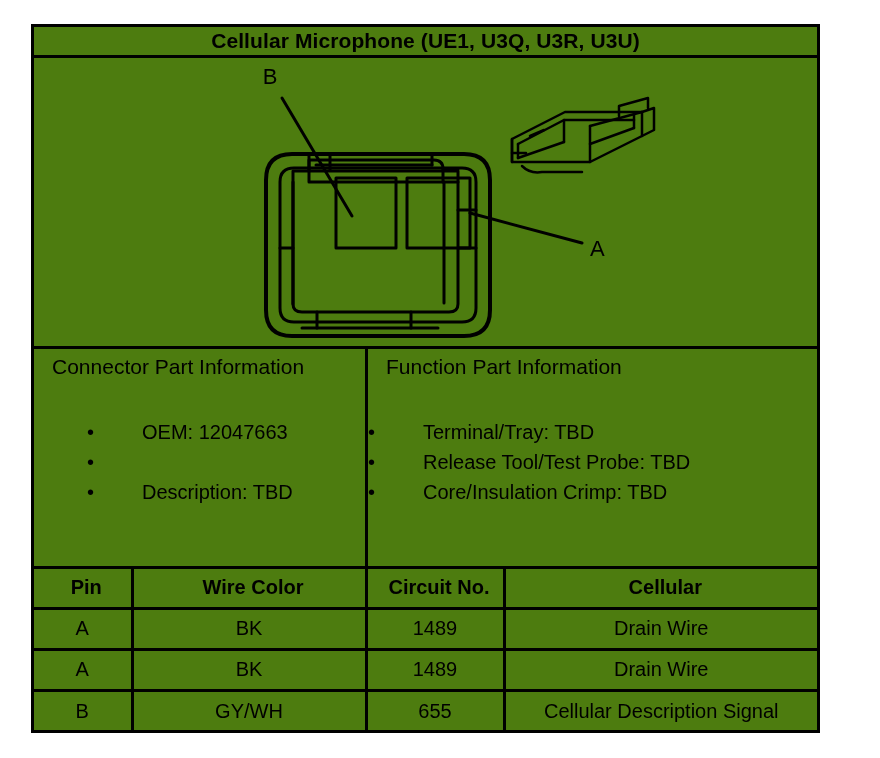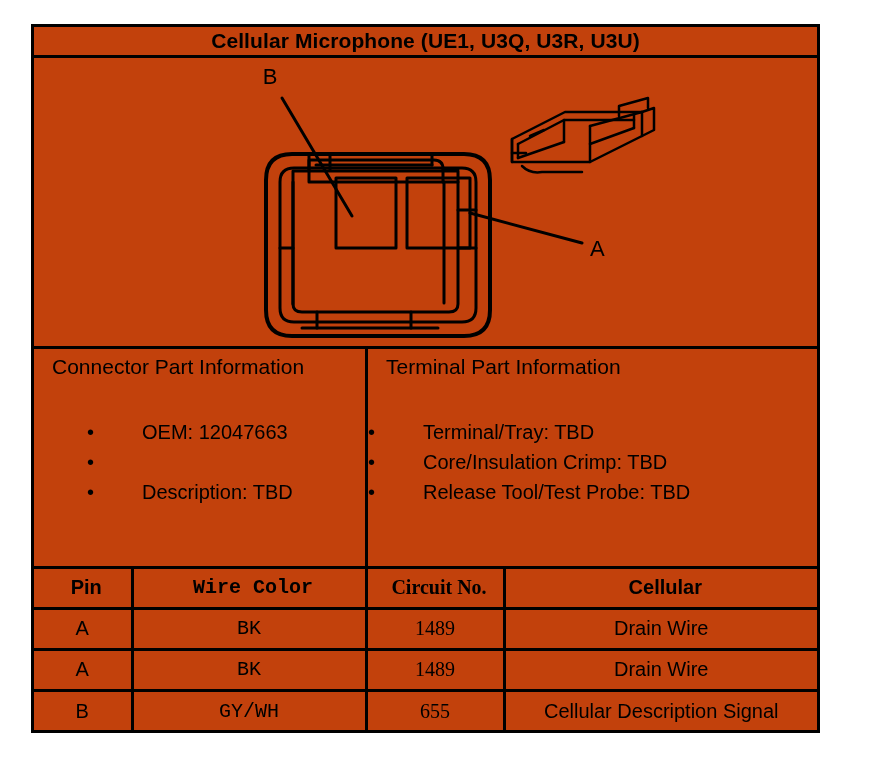"Cellular Microphone (UE1, U3Q, U3R," #connector-sheet { background: #c2410c -> #4d7c0f }
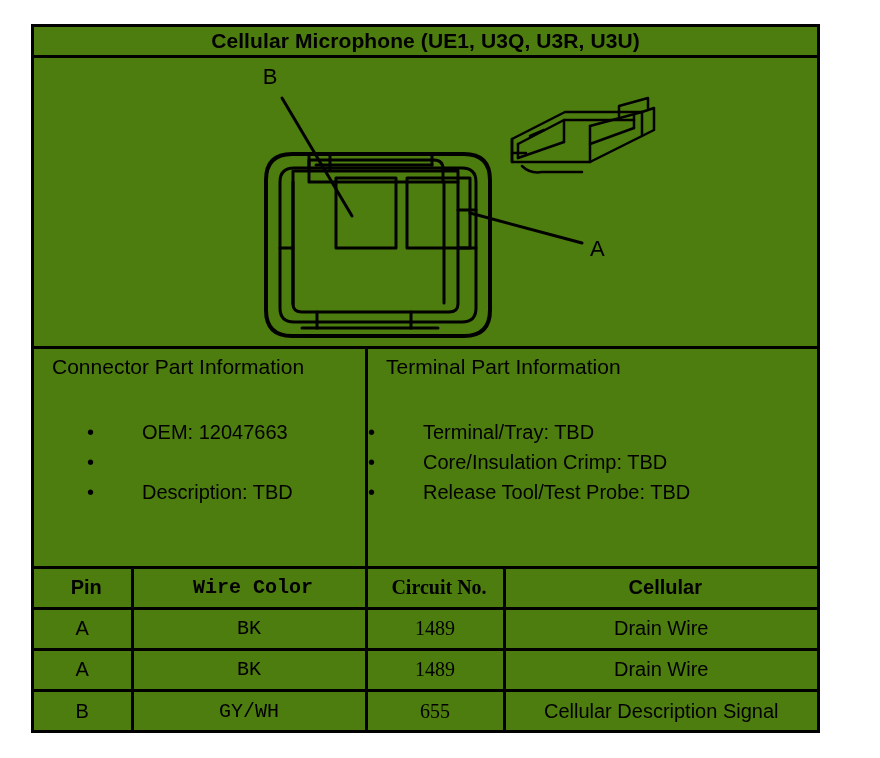"Terminal Part Information" div.panel-heading { text: Terminal -> Function }
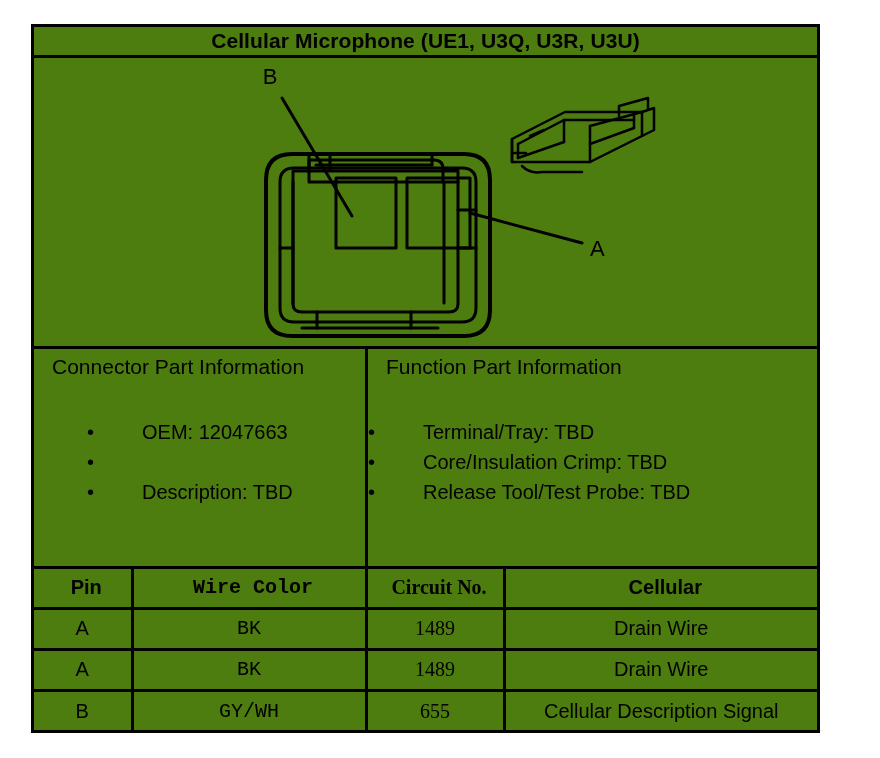"Core/Insulation Crimp: TBD" li.bullet-item { order: before "Release Tool/Test Probe: TBD" -> after "Release Tool/Test Probe: TBD" }
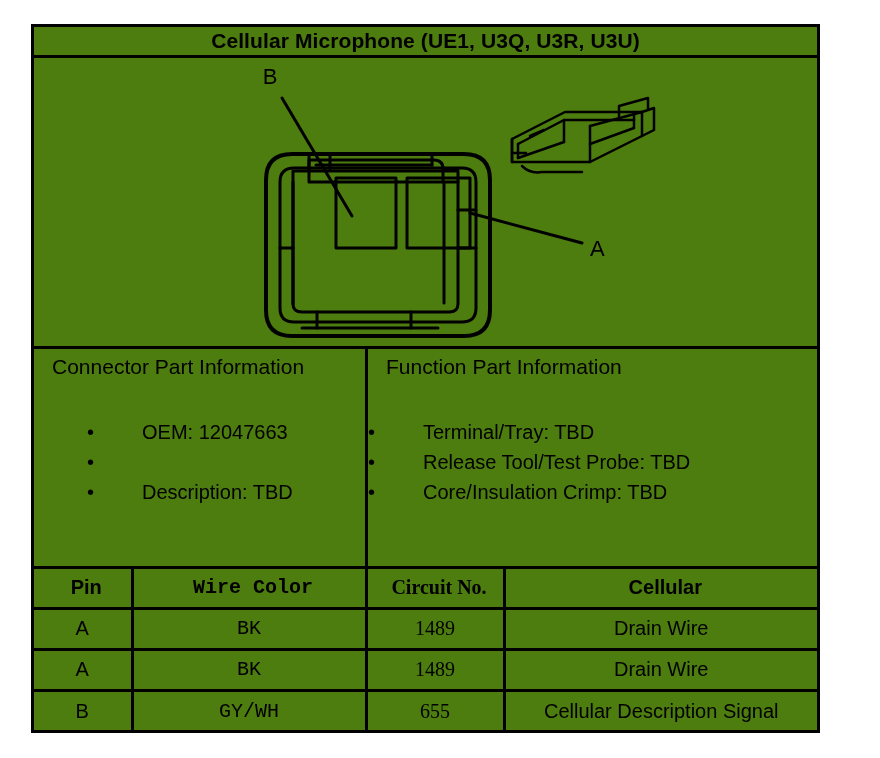"Wire Color" .col-wire { font-family: Liberation Mono, monospace -> none }
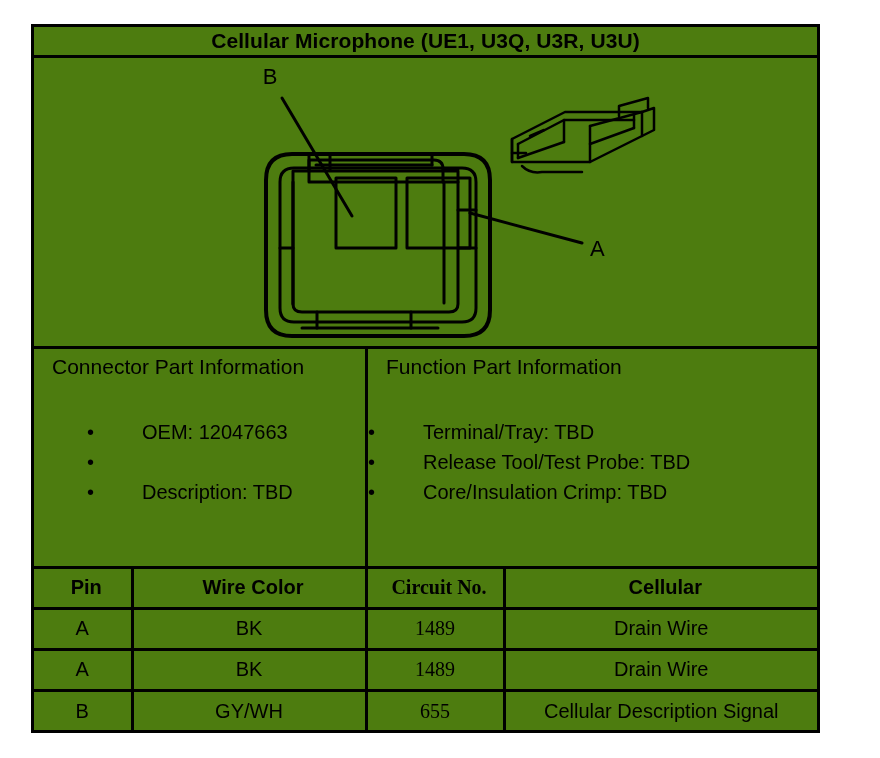"Circuit No." .col-circuit { font-family: Liberation Serif, serif -> none }
